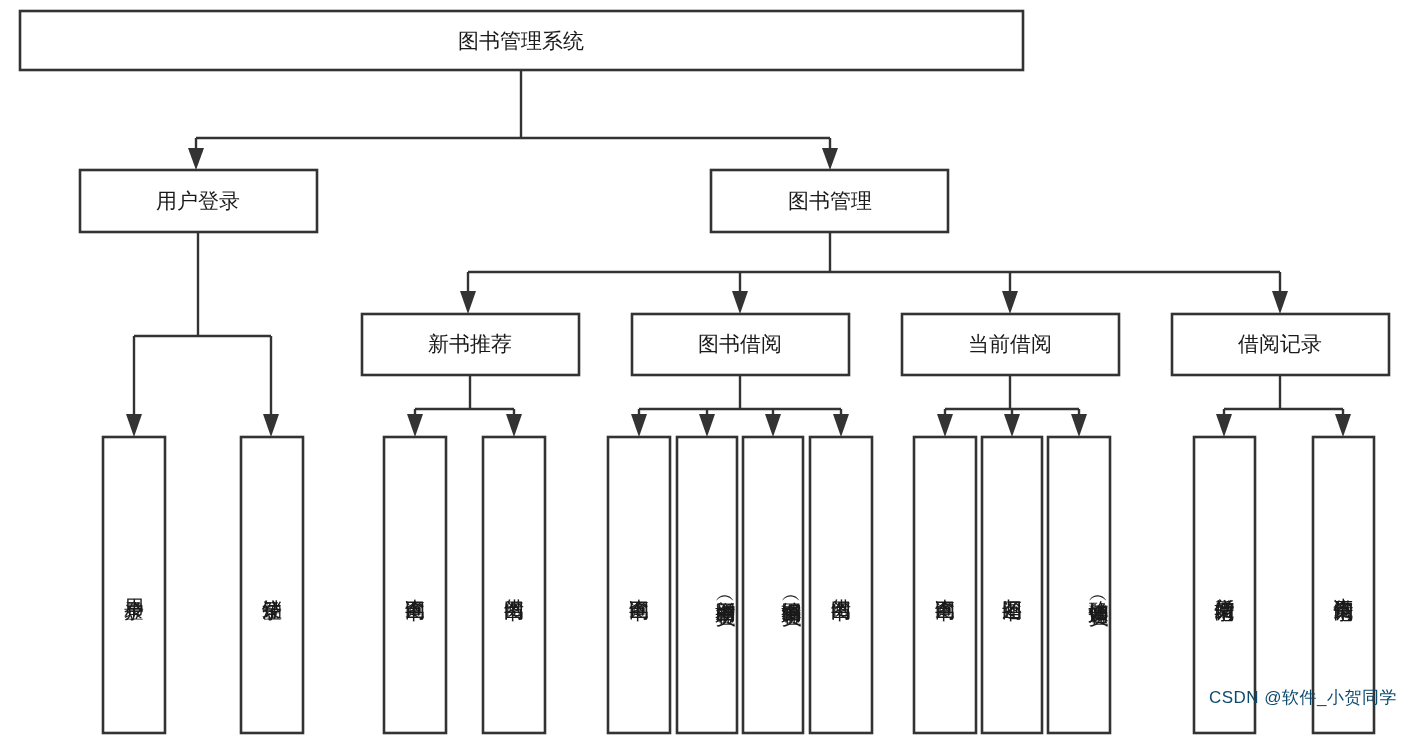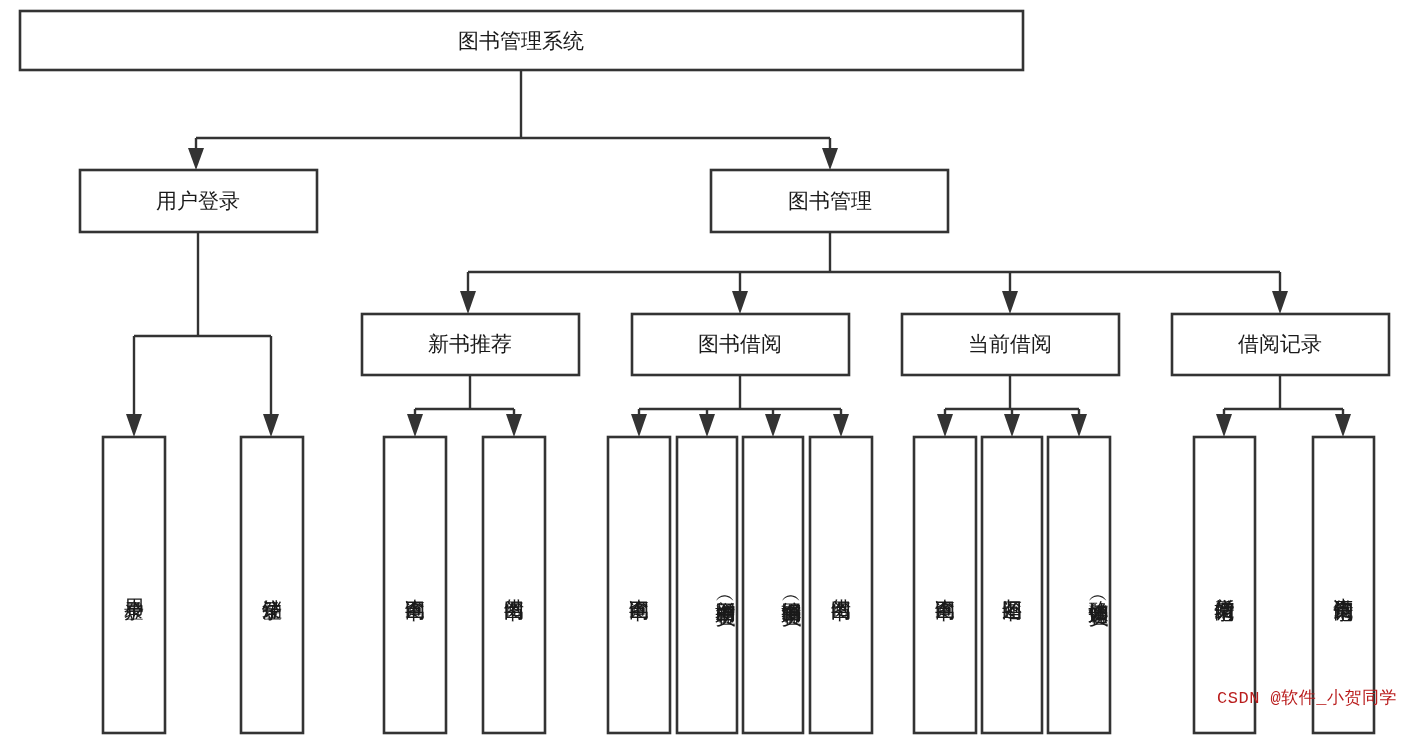"CSDN @软件_小贺同学" .watermark { color: #b91c1c -> #0c4a6e; font-family: Liberation Mono, monospace -> Liberation Sans, sans-serif }
